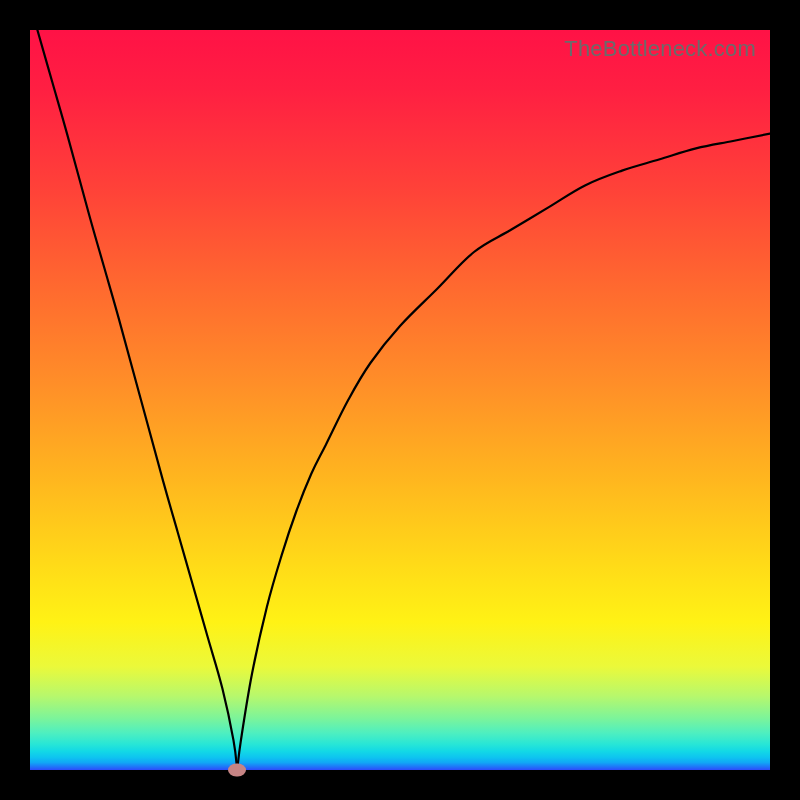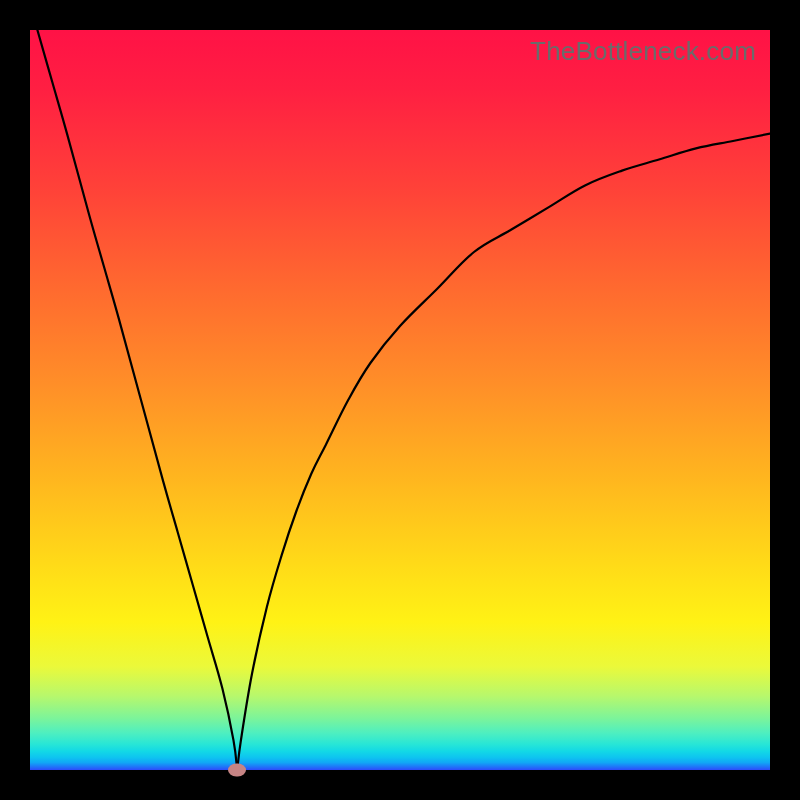"TheBottleneck.com" .watermark { font-size: 26px -> 22px }
